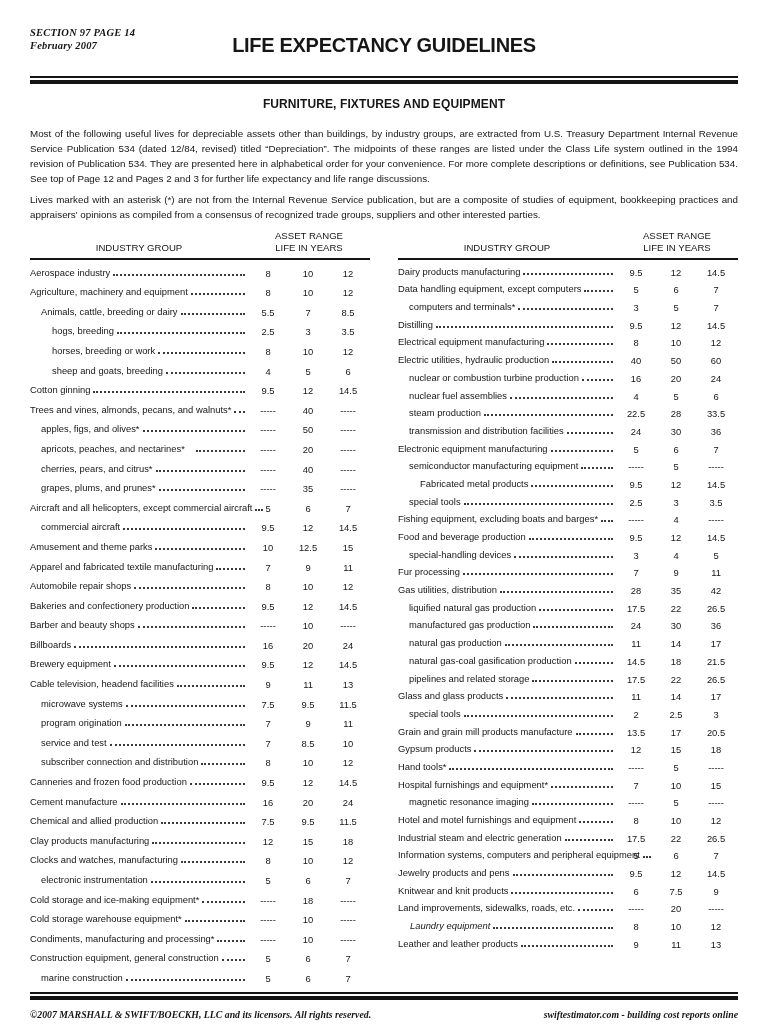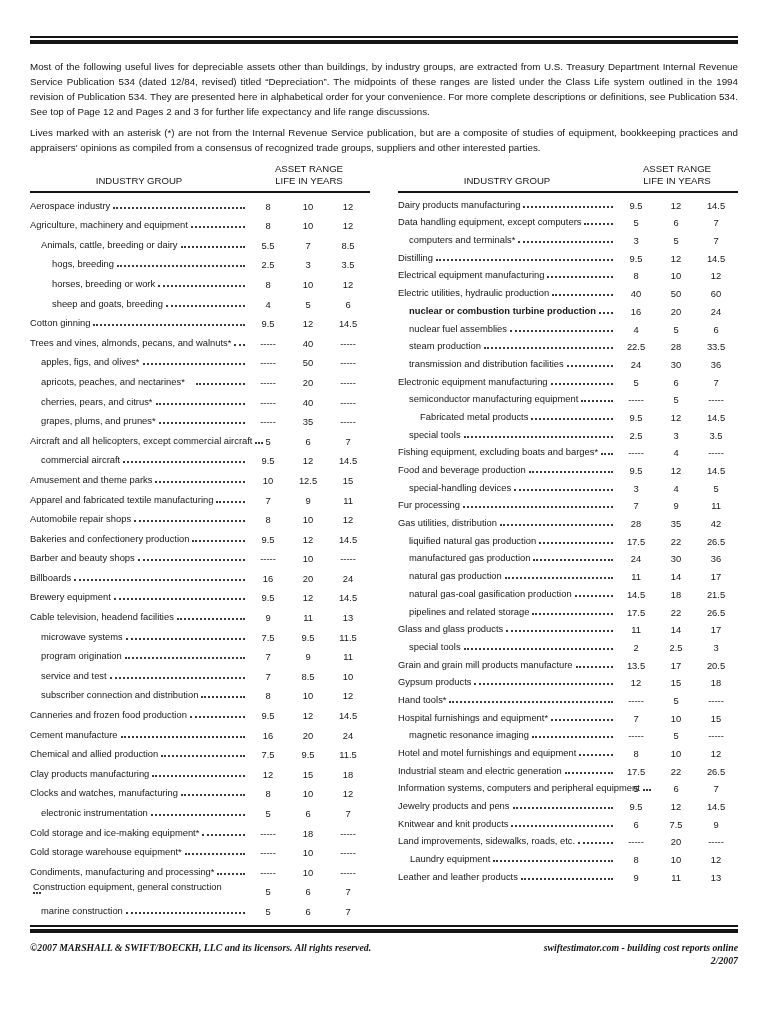"SECTION 97 PAGE 14" div.masthead { html: none -> <div> <div> <div>SECTION 97 PAGE 14</div> <div>February 2007</div> </div> <div>LIFE EXPECTANCY GUIDELINES</div> </div> }
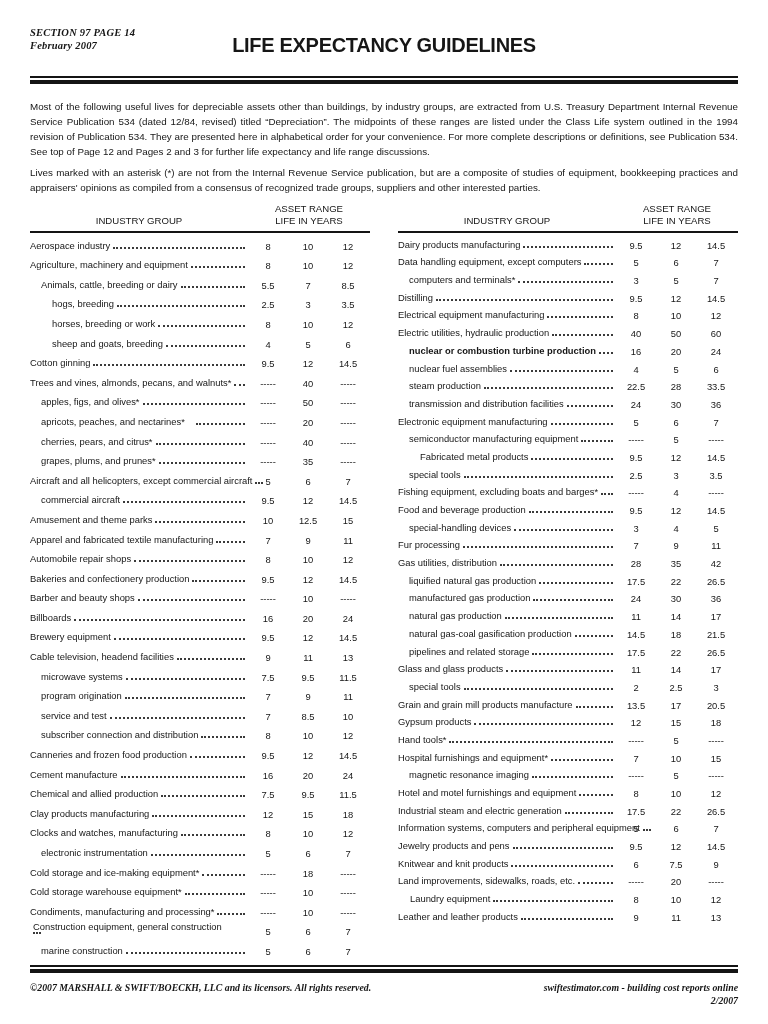"FURNITURE, FIXTURES AND EQUIPMENT" div.subtitle { html: none -> <div>FURNITURE, FIXTURES AND EQUIPMENT</div> }
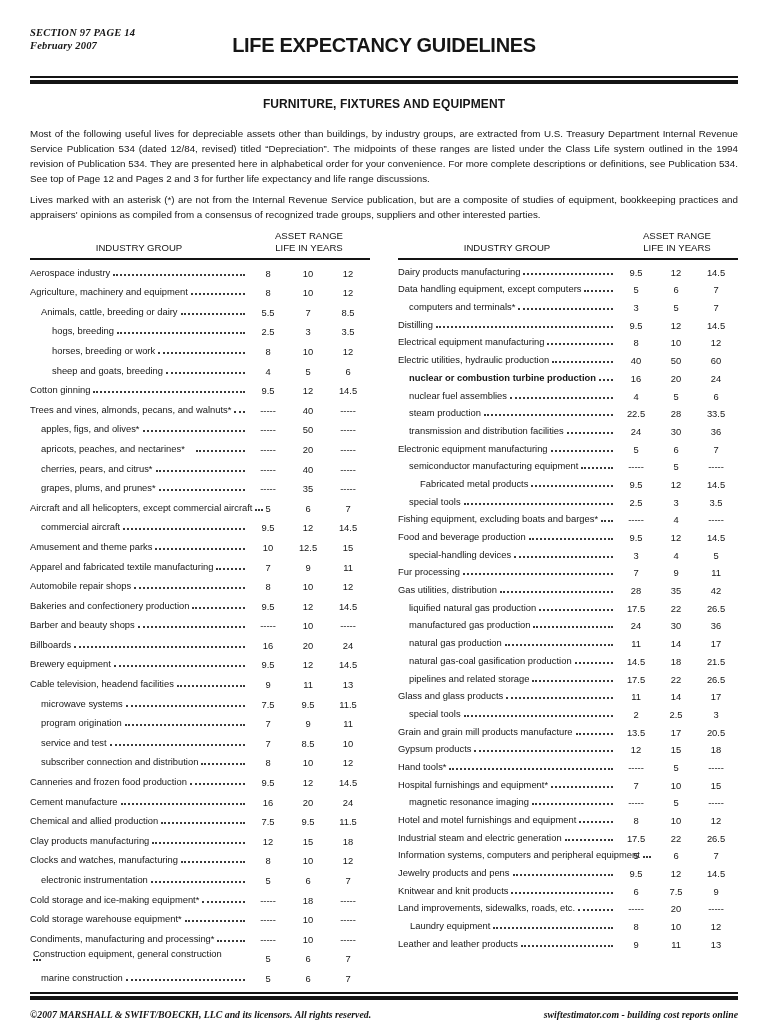"nuclear or combustion turbine production" div.labelwrap { font-weight: bold -> none }
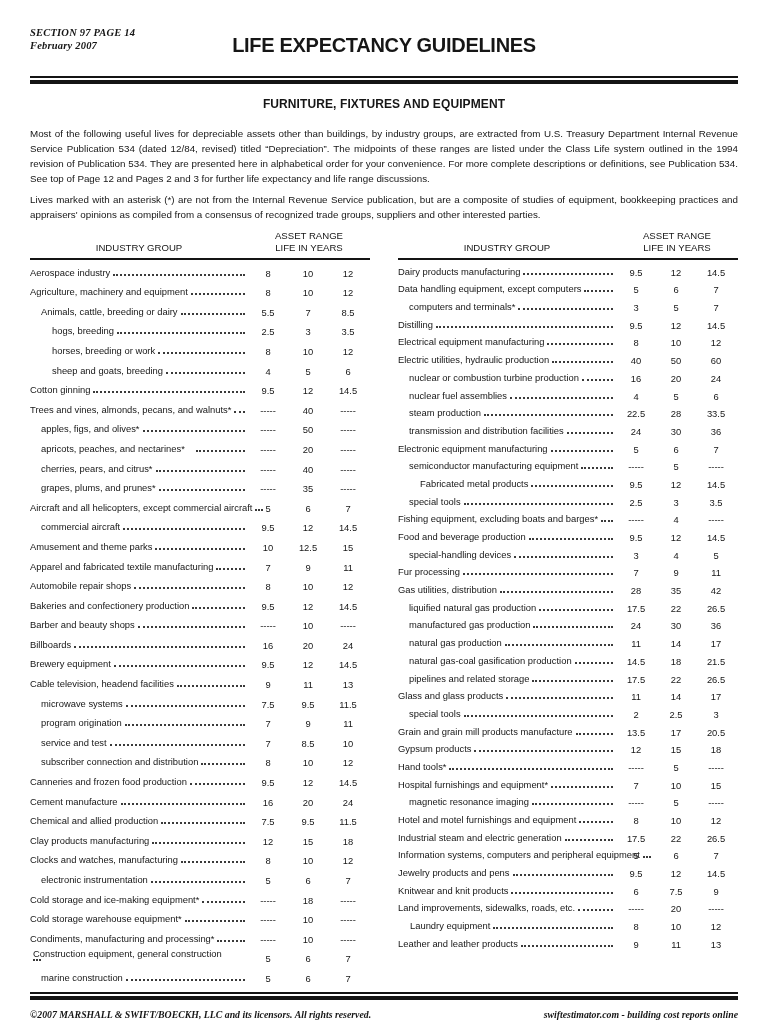"Laundry equipment" div.labelwrap { font-style: none -> italic }
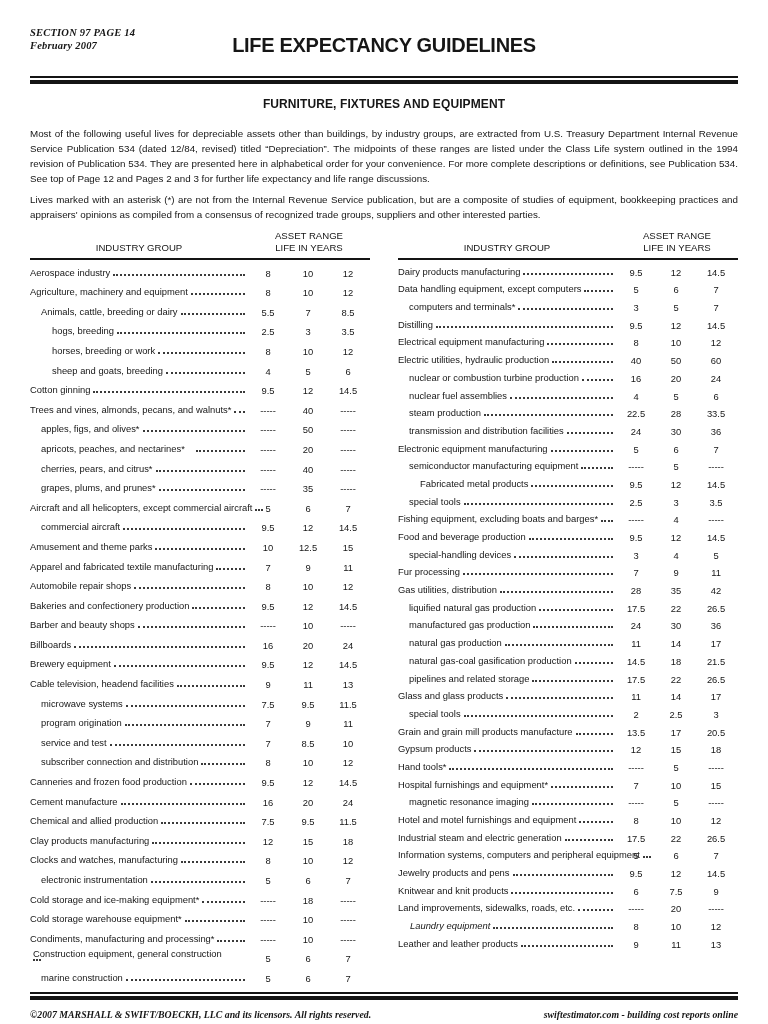"Construction equipment, general" div.labelwrap { flex-direction: column -> none }
